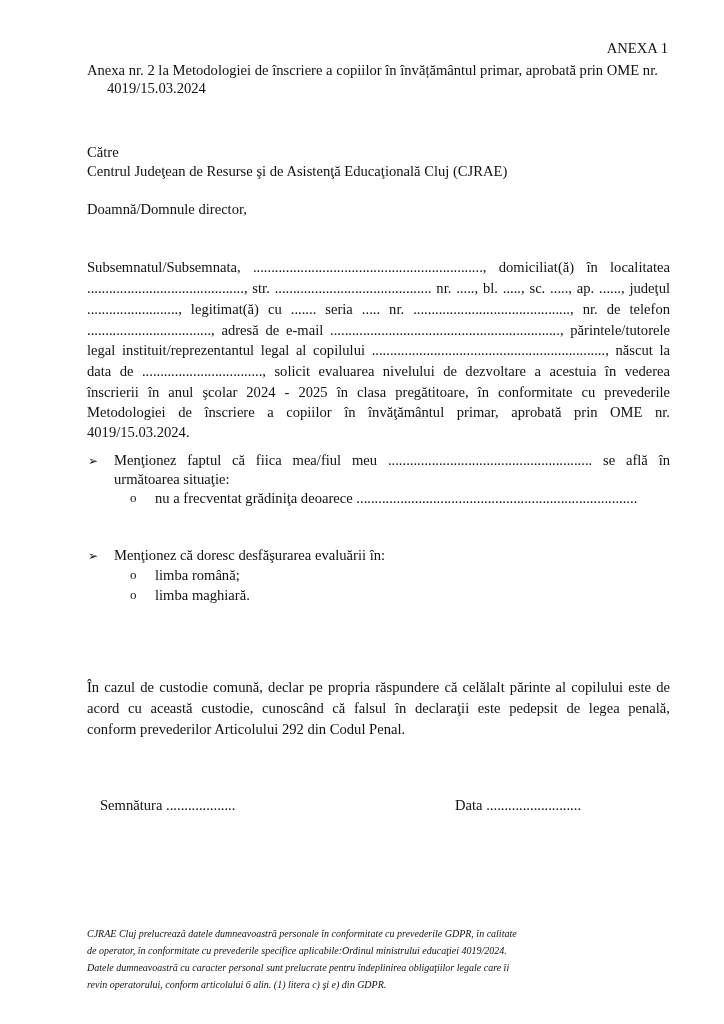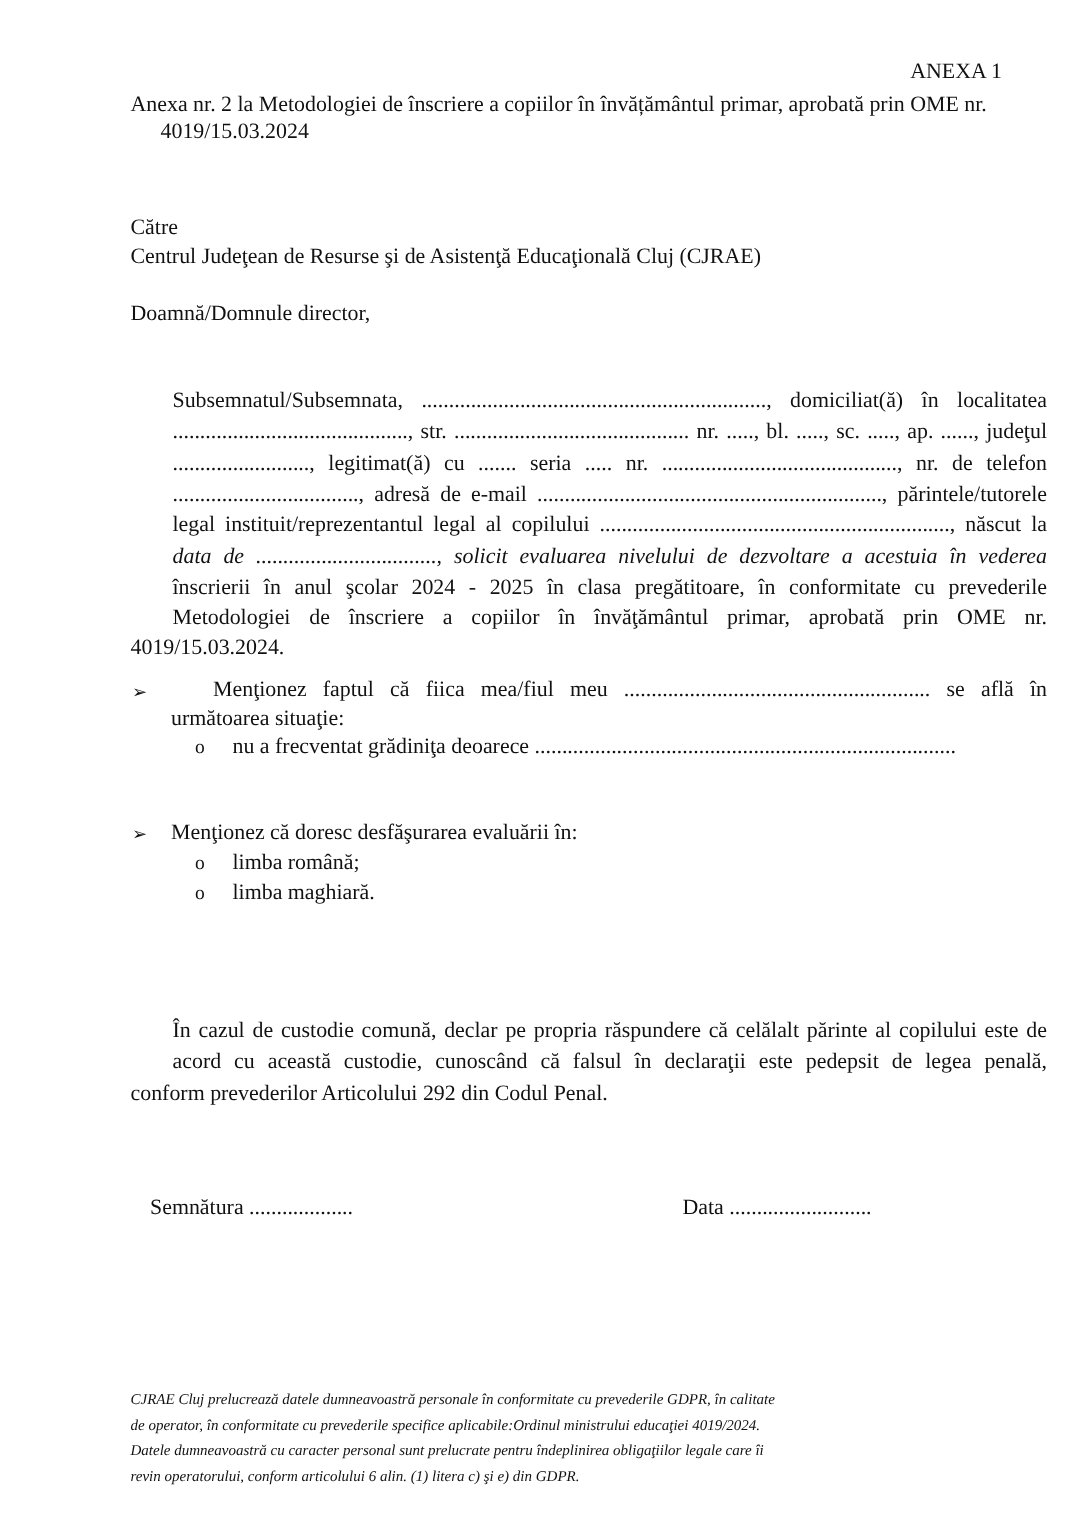"Subsemnatul/Subsemnata," .just { margin-left: 28px -> none }
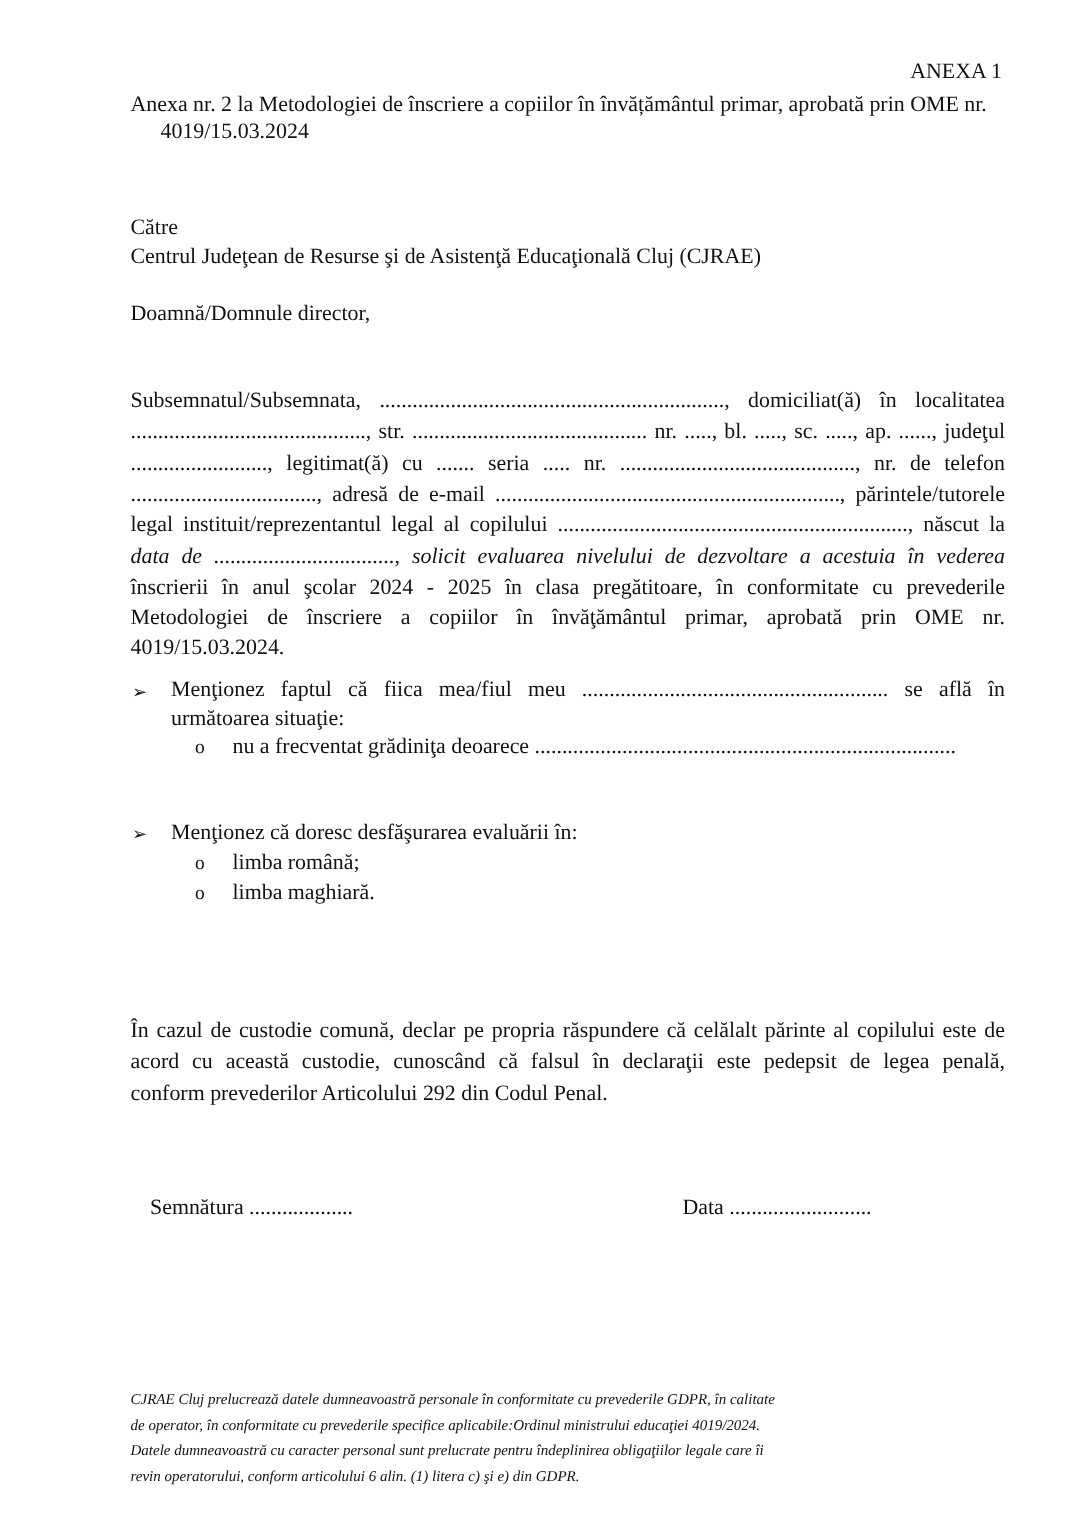"data de" div.ln { font-style: italic -> none }
